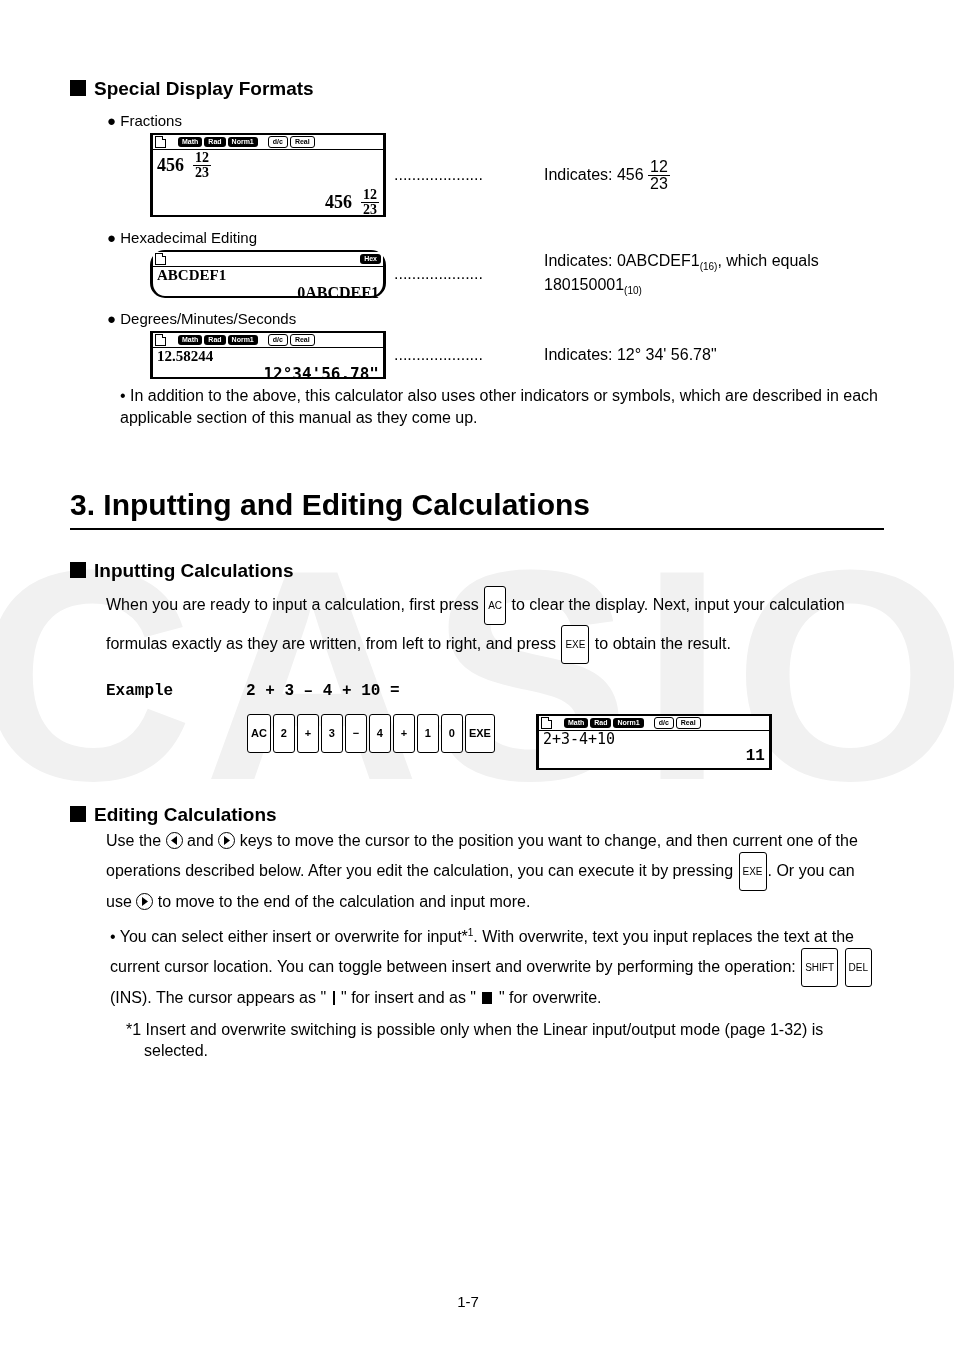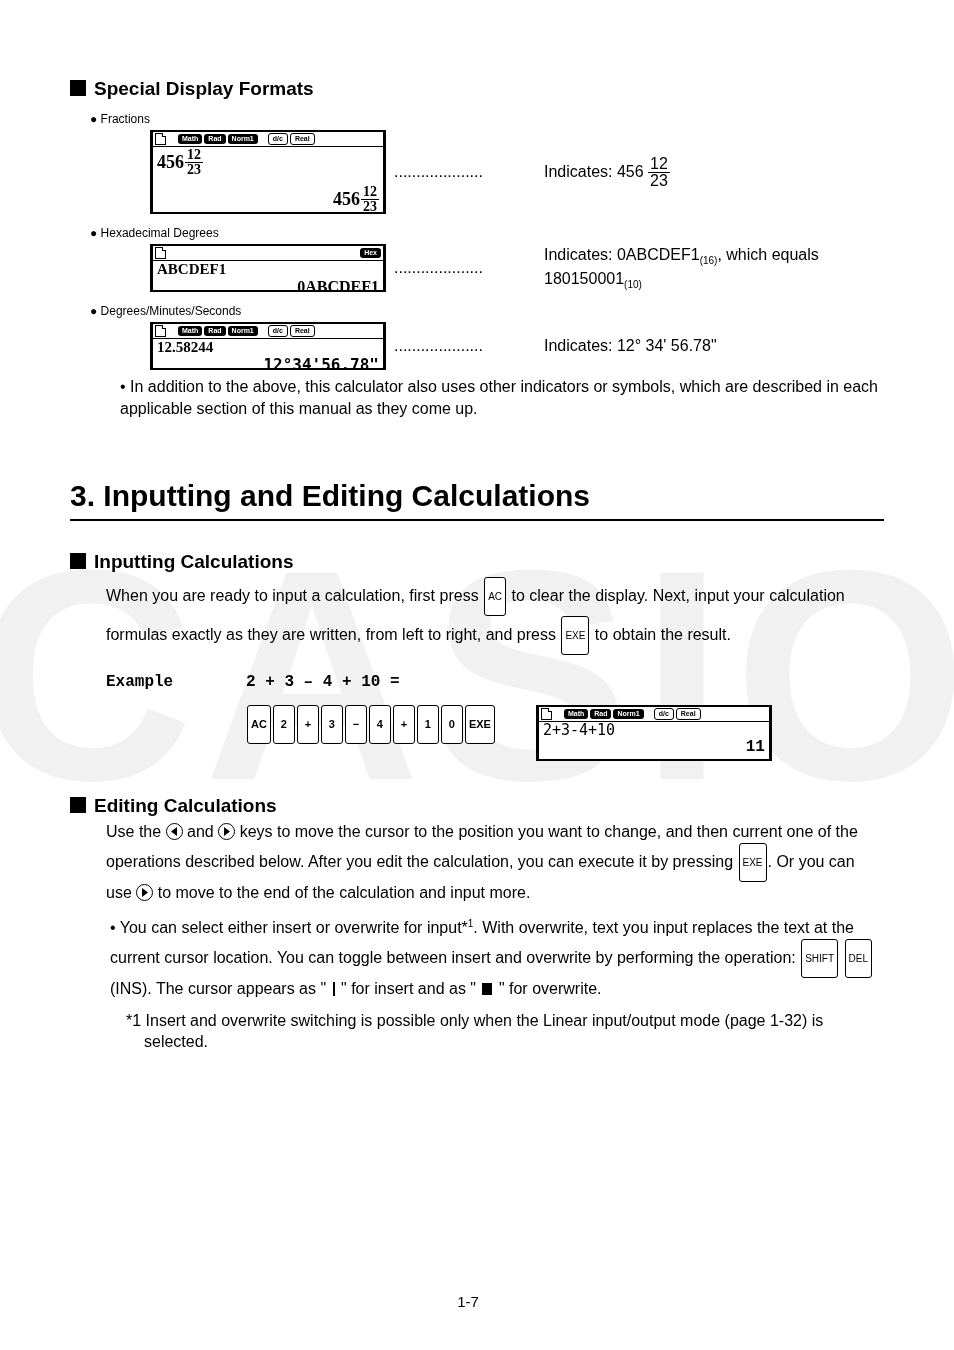"● Fractions" .bullet-line { font-size: 12px -> 15px; margin: 12px 0 4px 20px -> 12px 0 4px 37px }
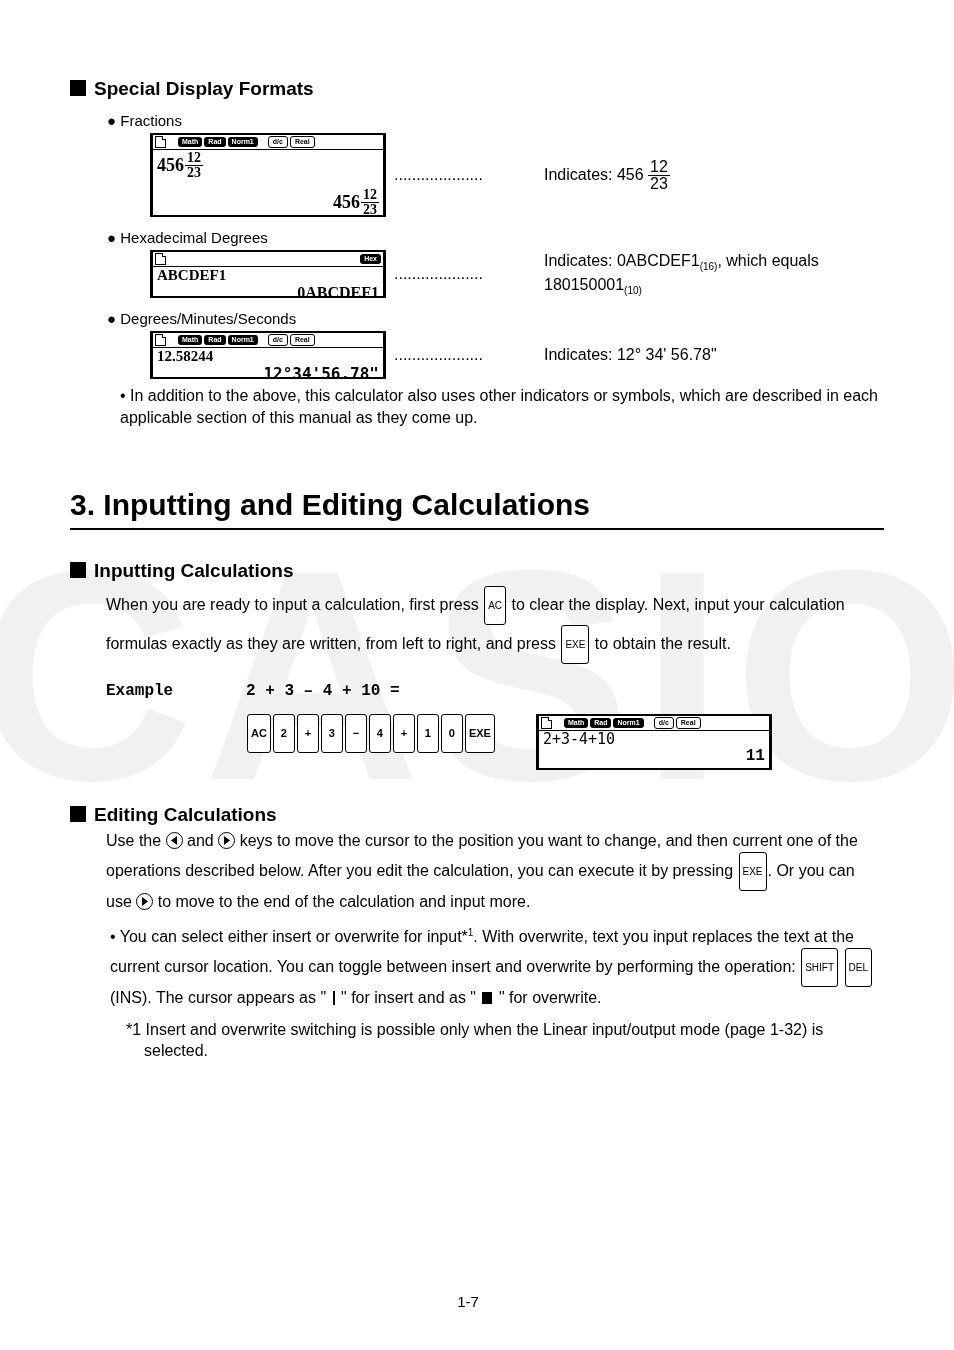"456" .mixed { gap: none -> 8px }
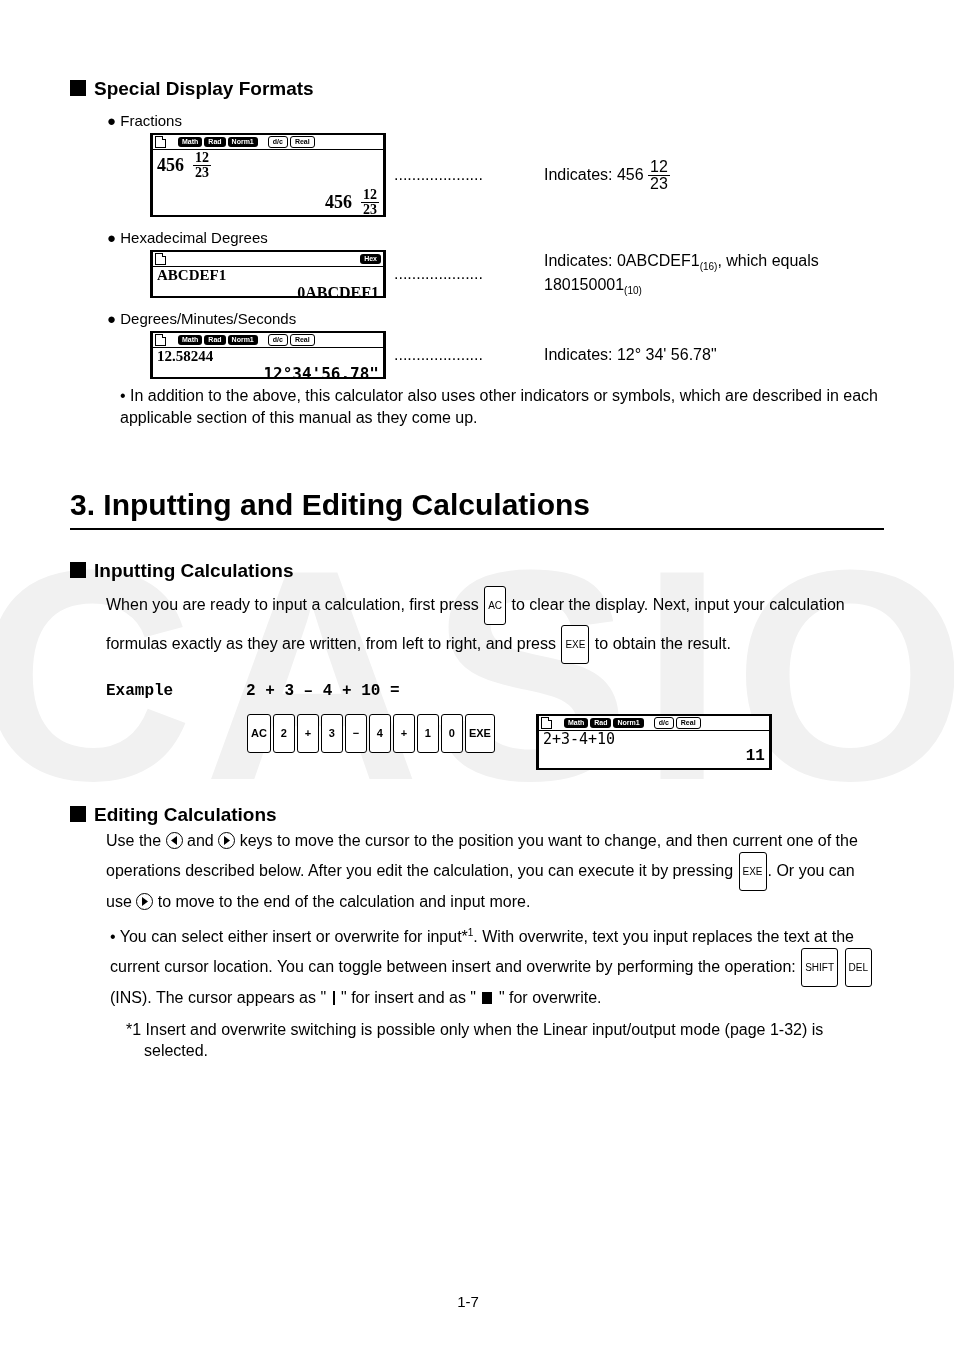"Hexadecimal Degrees" span { text: Degrees -> Editing }
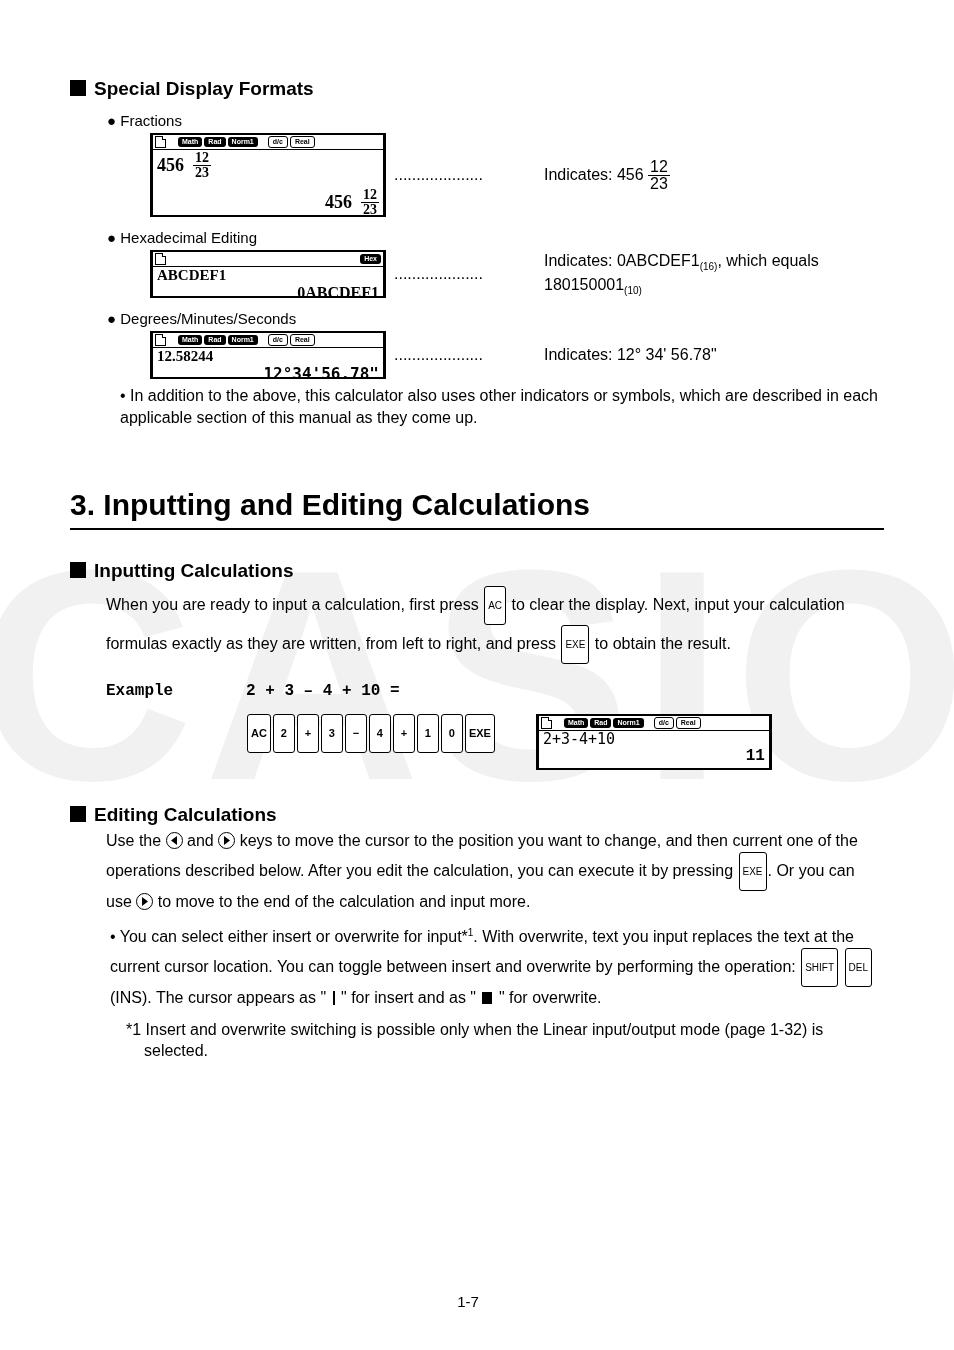"ABCDEF1" div.screen { border-radius: none -> 15px }
